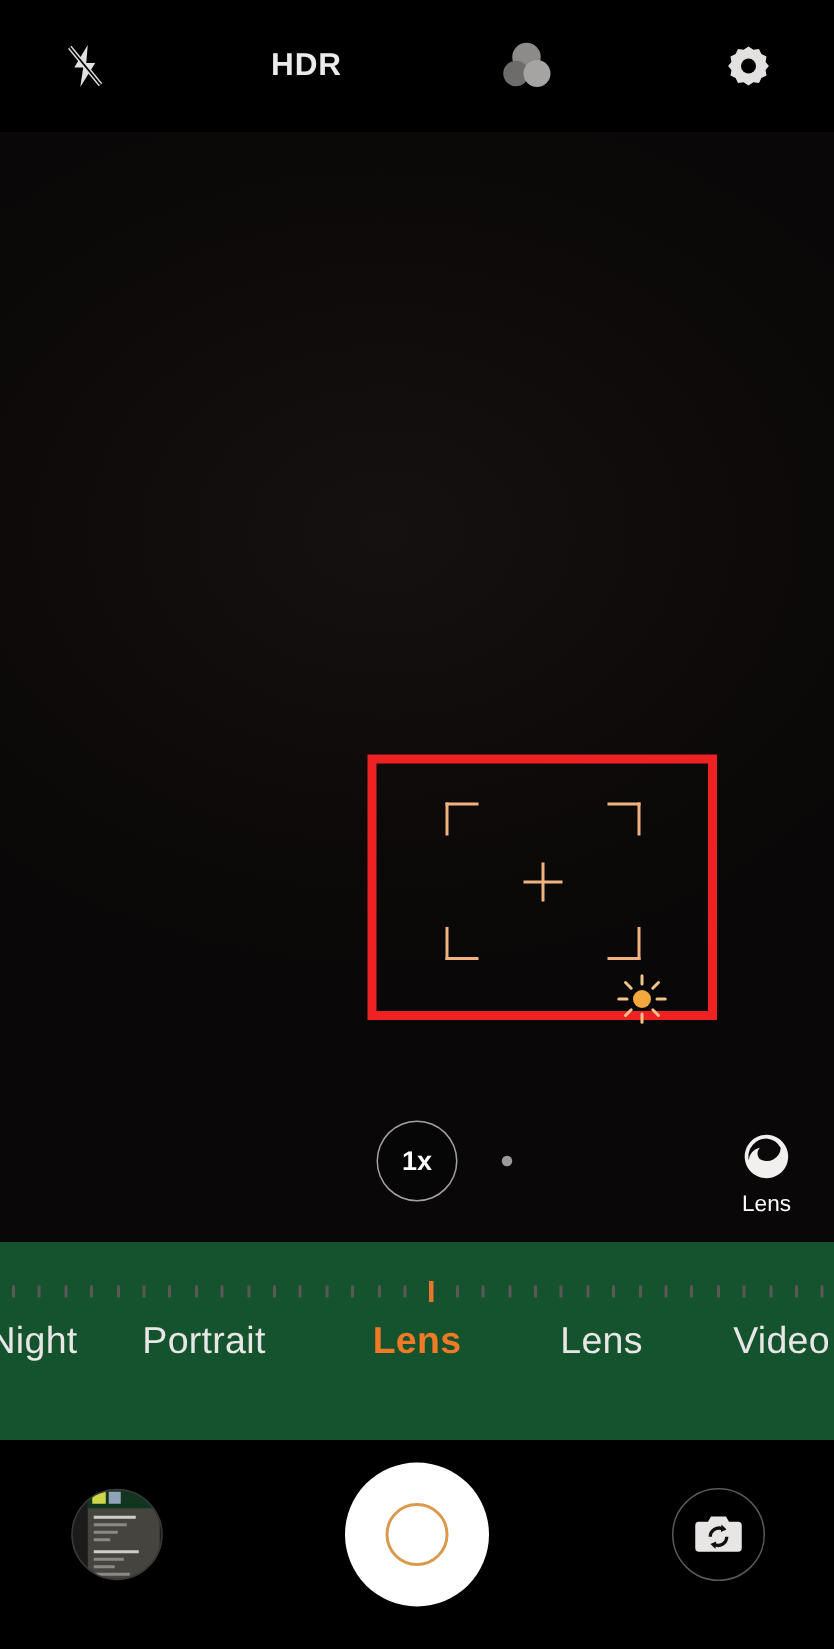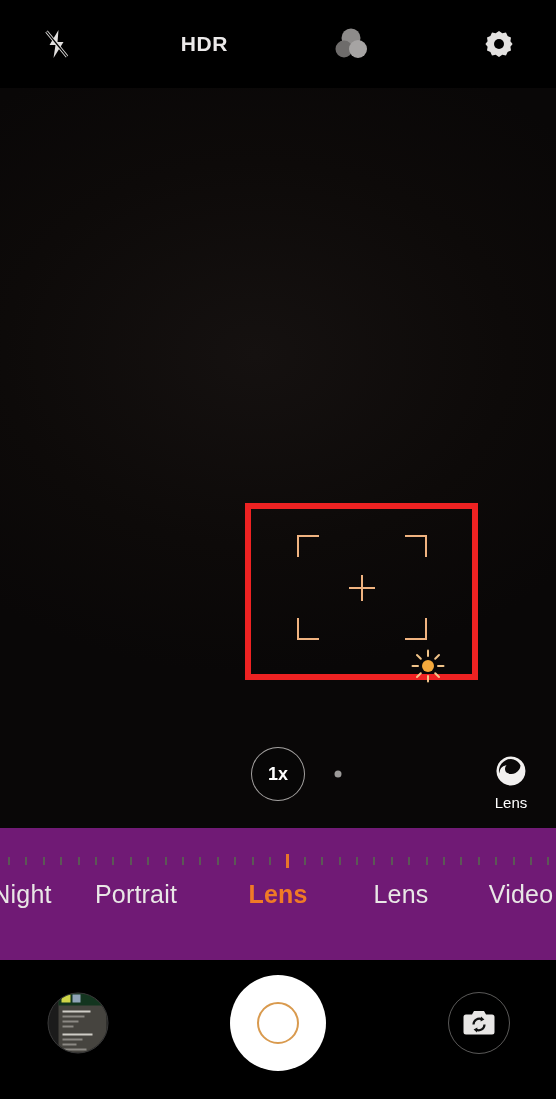"Night" .mode-area { background: #701a75 -> #14532d }
